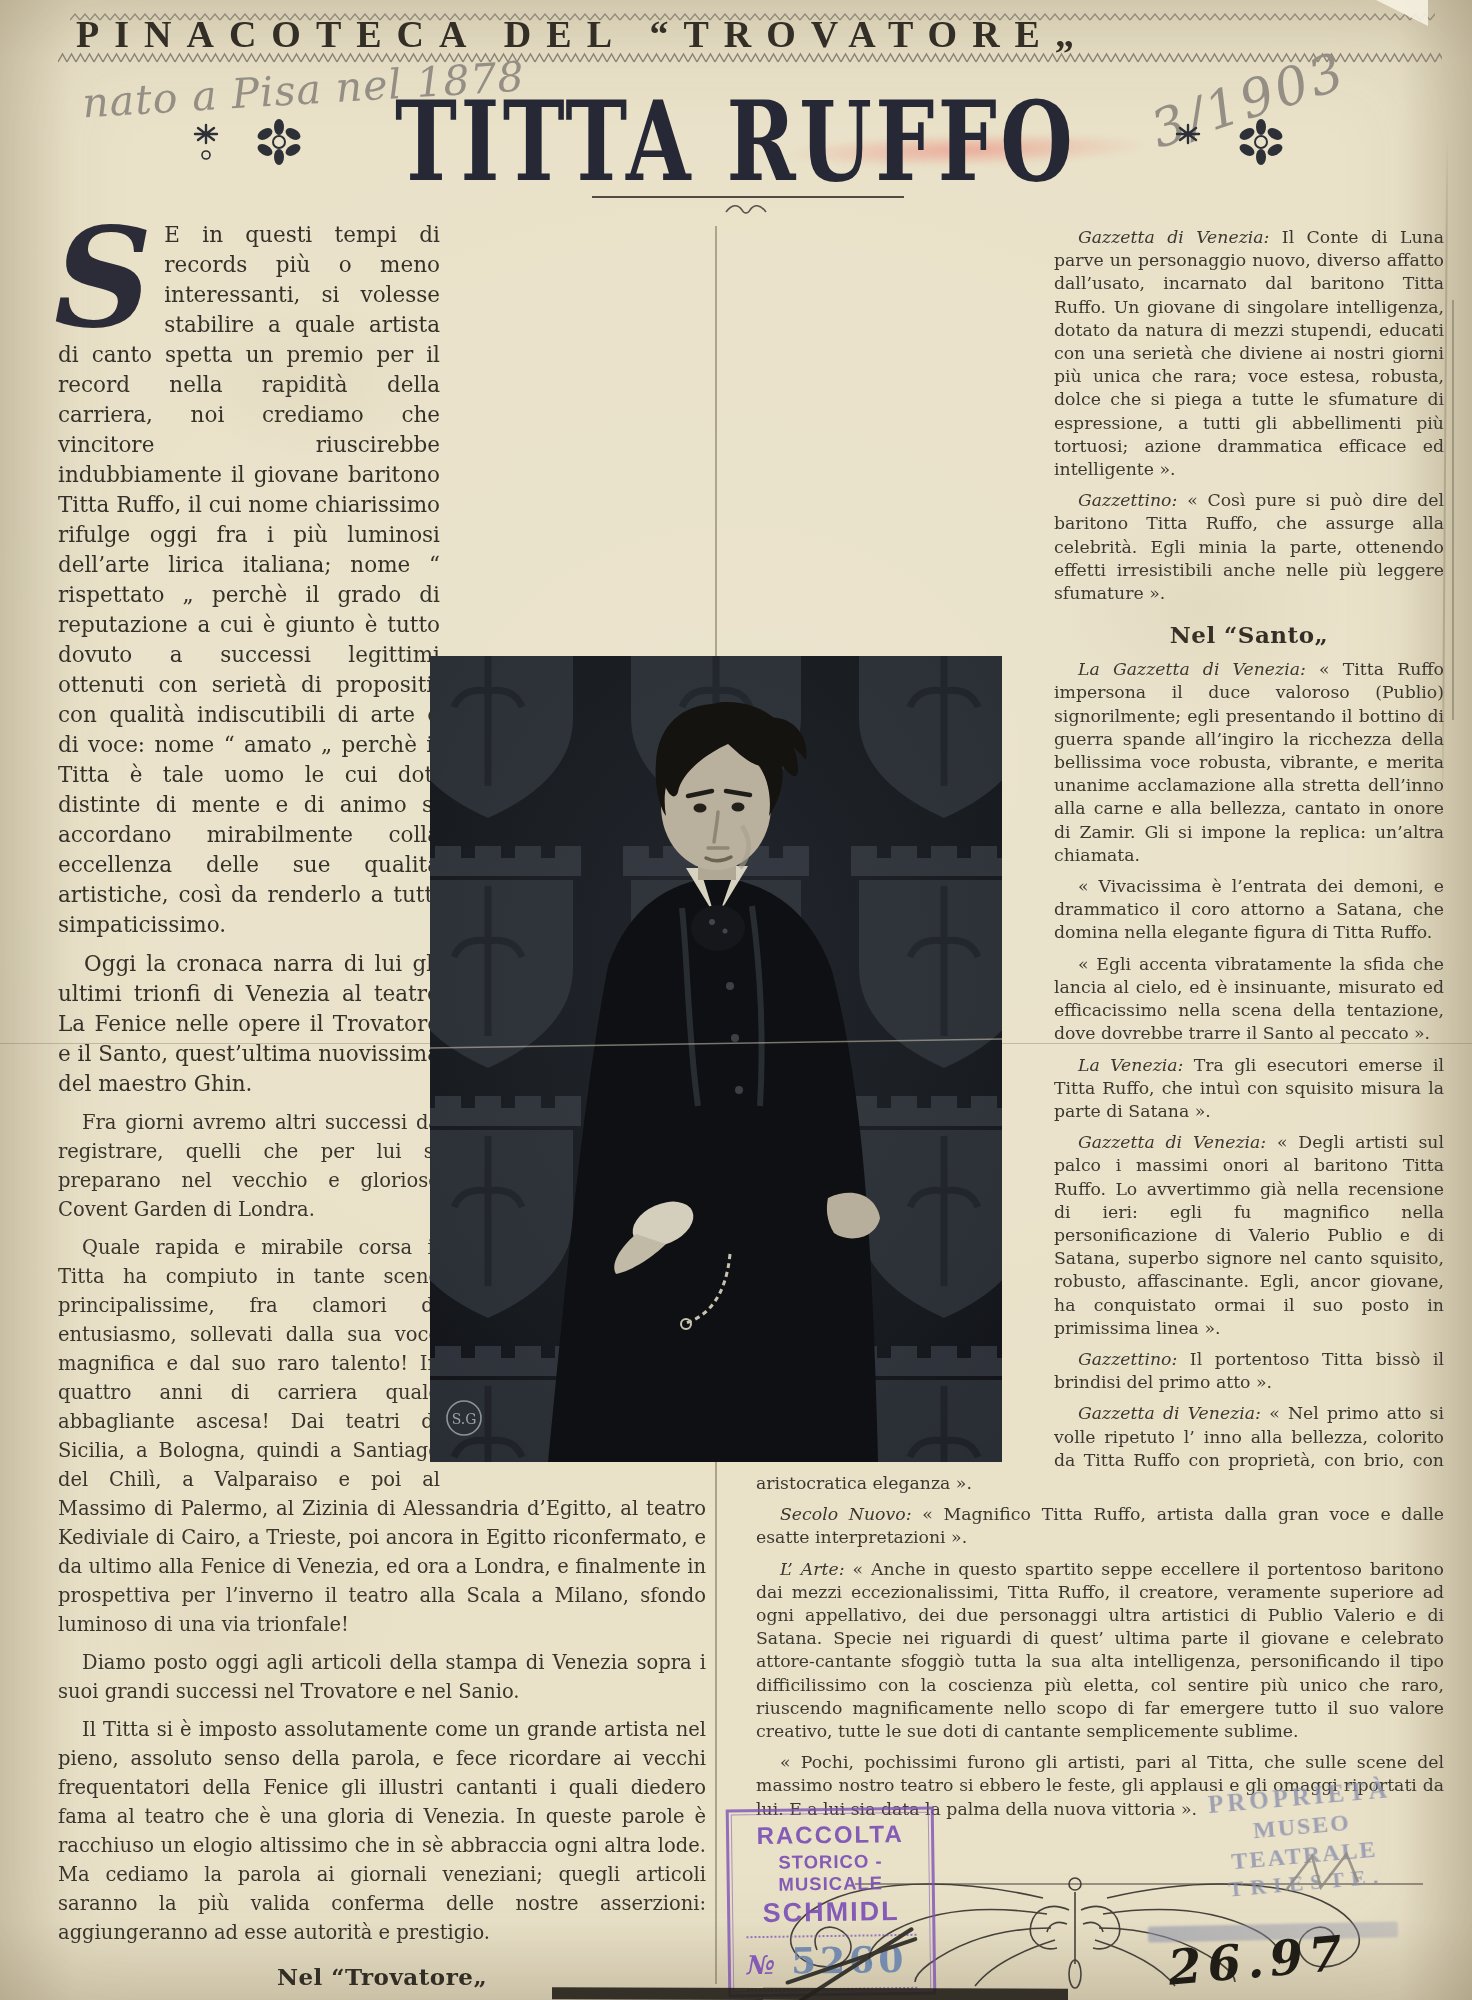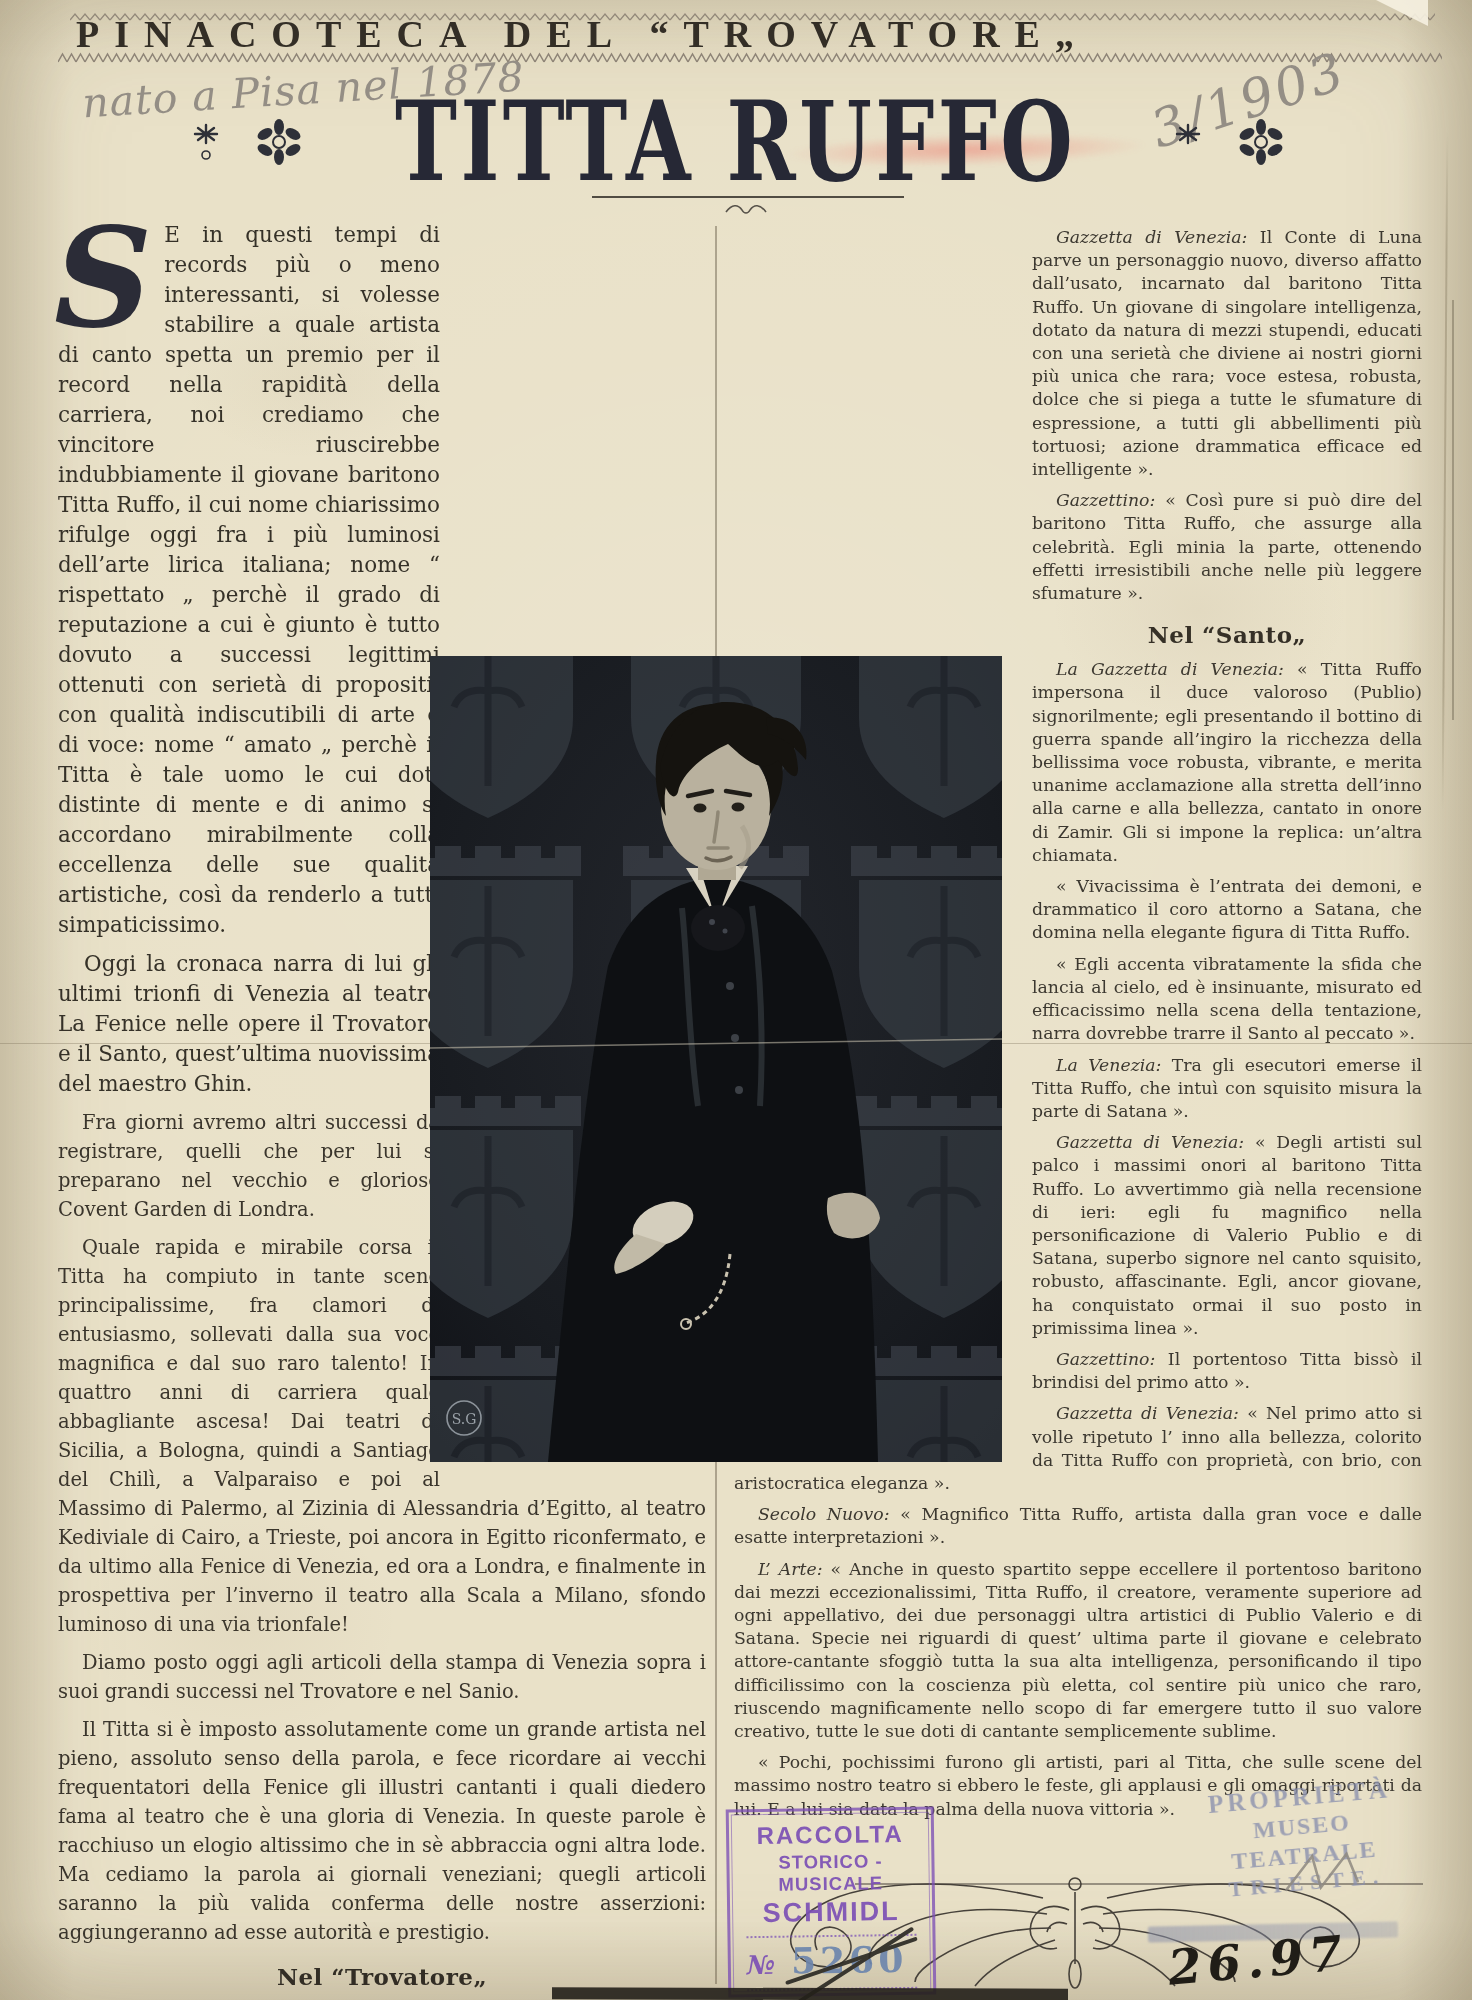"Gazzetta di Venezia: Il Conte" .col-right { left: 734px -> 756px }
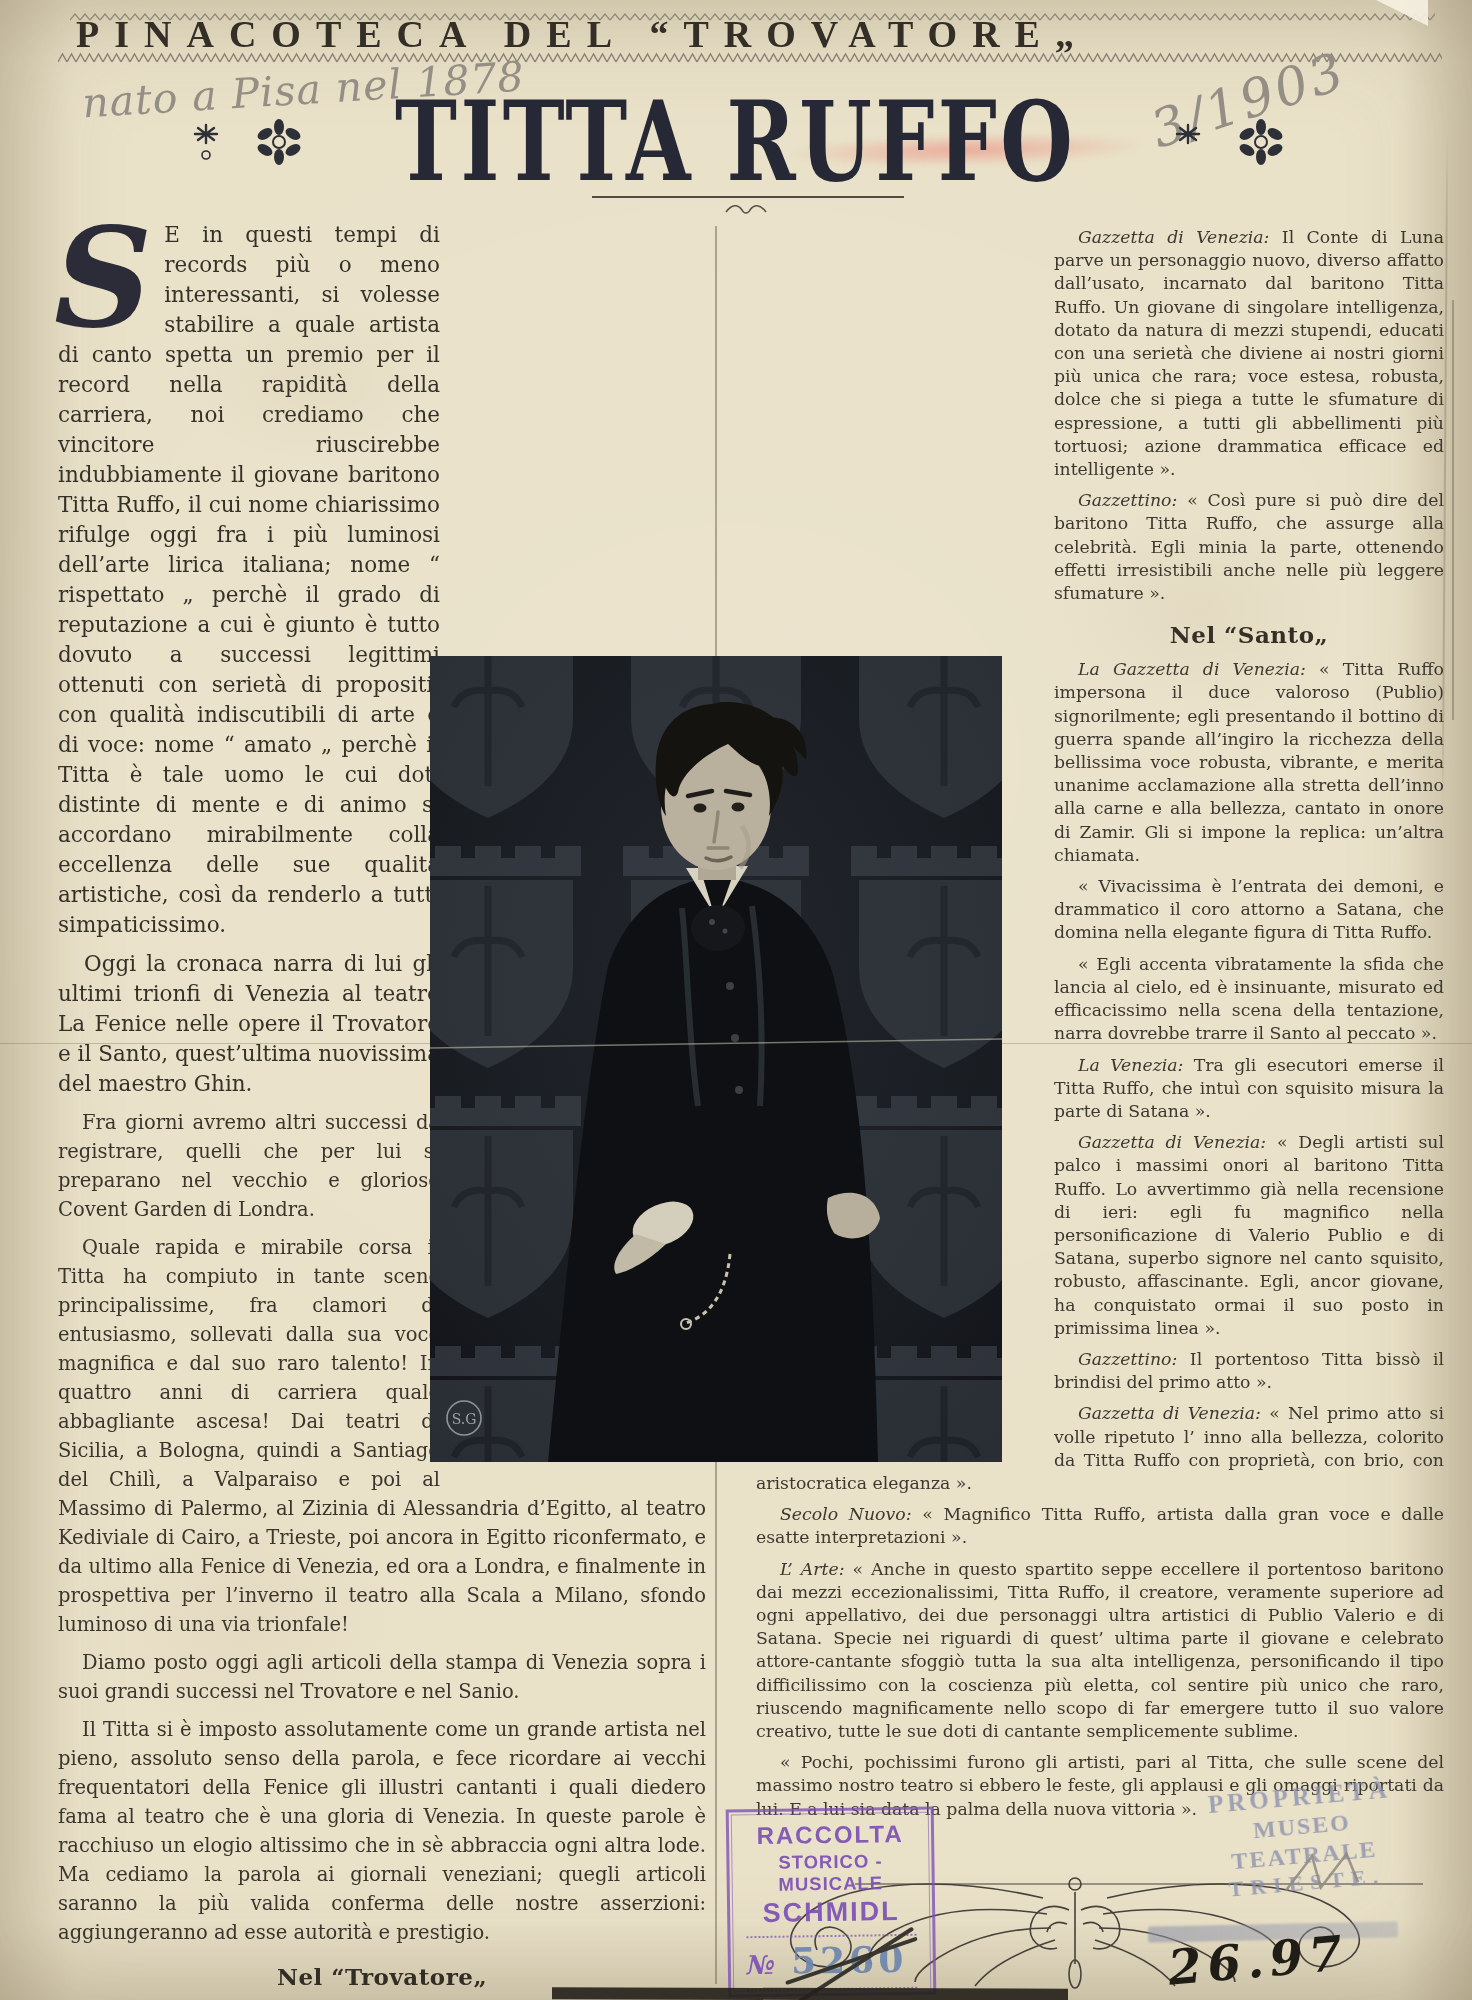"« Egli accenta vibratamente la" span { text: narra -> dove }
